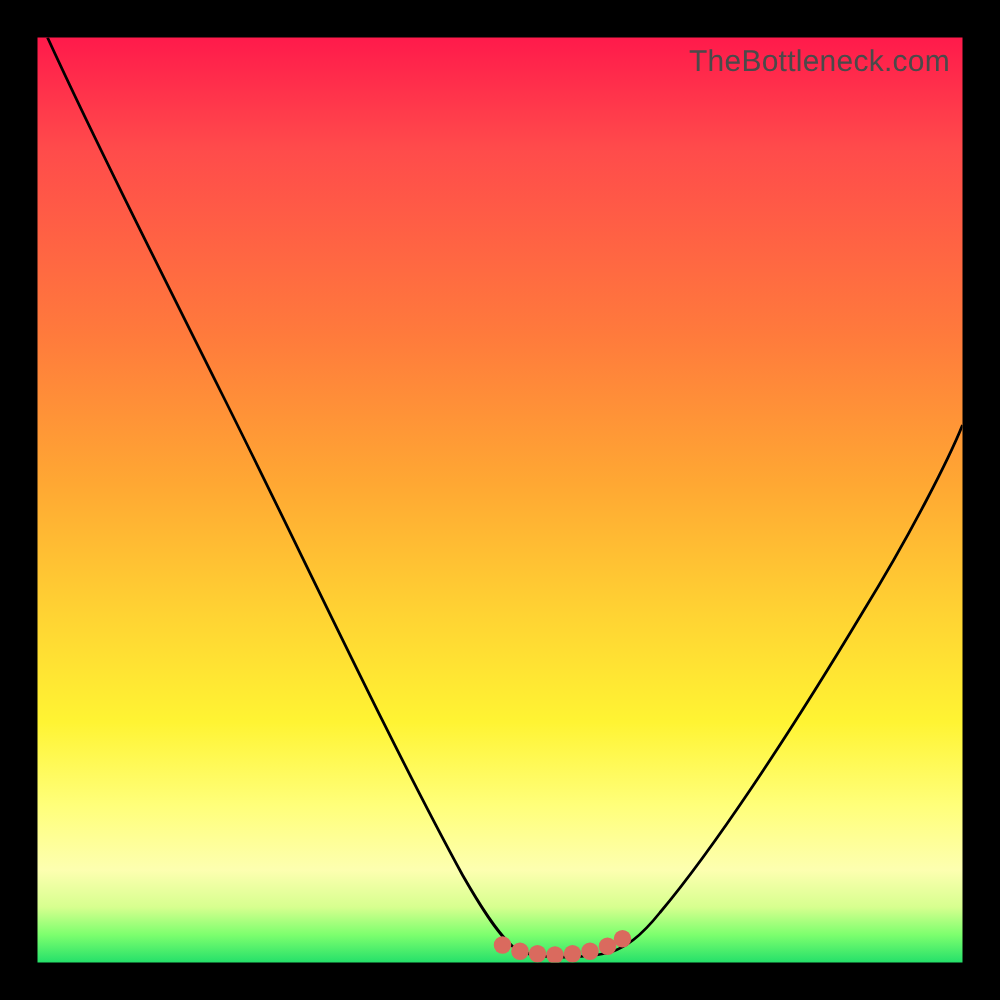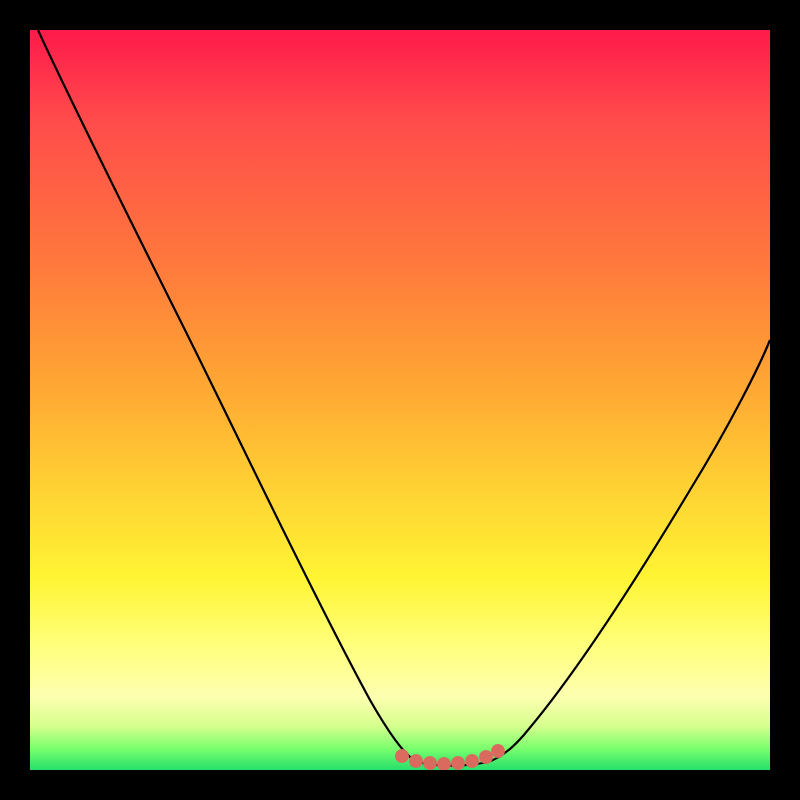"TheBottleneck.com" div.watermark { html: none -> <div>TheBottleneck.com</div> }
